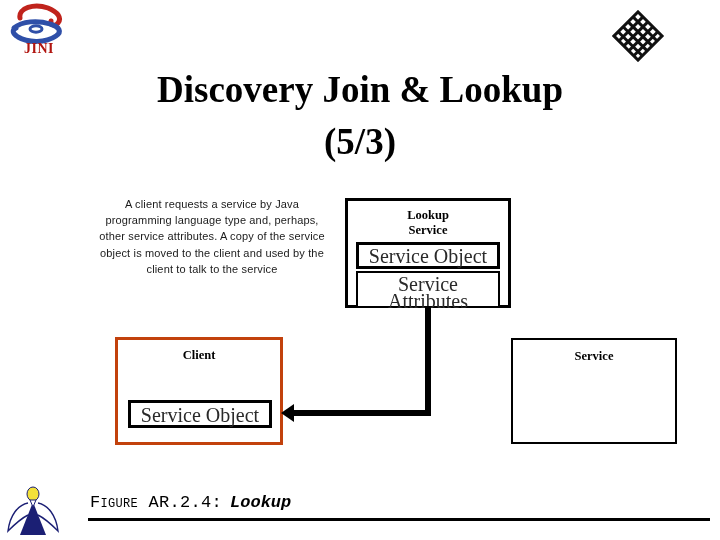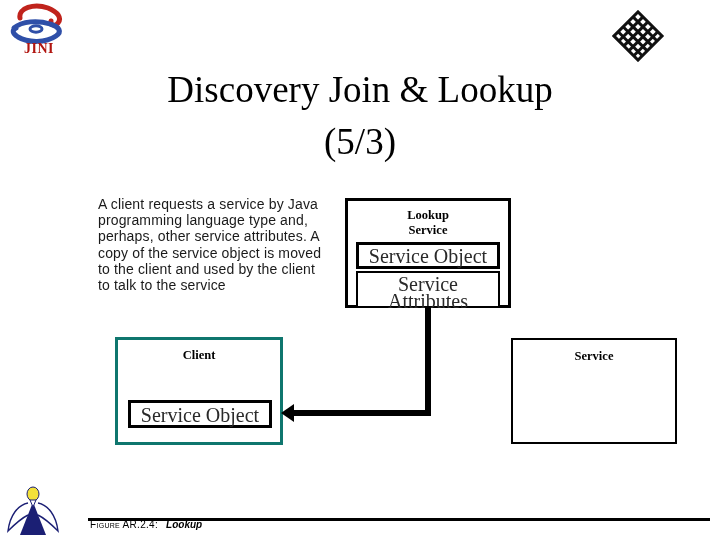"Discovery Join & Lookup" .slide-title { font-weight: none -> bold }
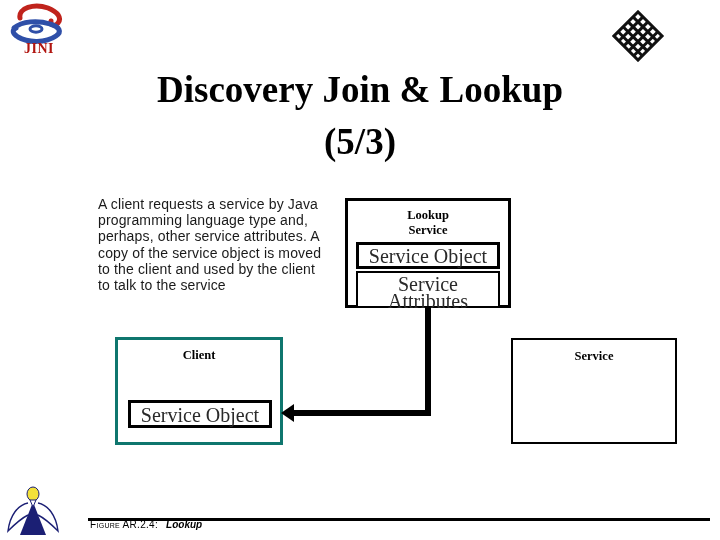"A client requests a service" .desc-text { font-size: 14px -> 11px; text-align: left -> center }
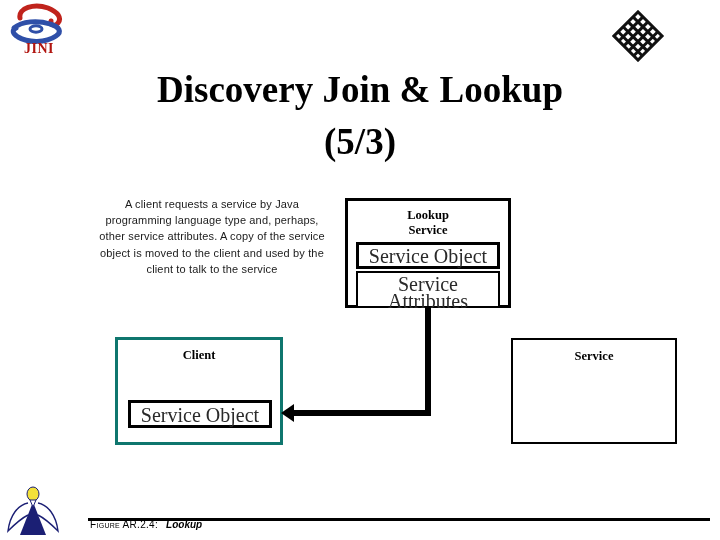"Client" #client-box { border: 3px solid #0f766e -> 3px solid #c2410c }
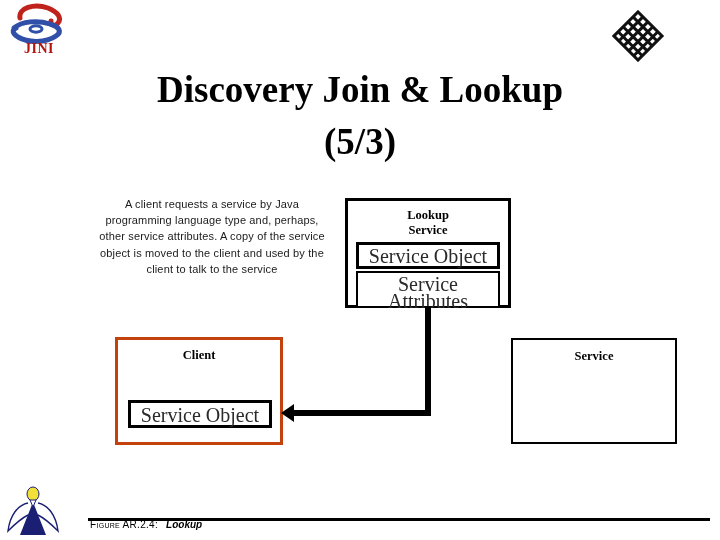"Figure AR.2.4: Lookup" .caption { font-family: Liberation Sans, sans-serif -> Liberation Mono, monospace; font-size: 10px -> 17px; top: 519px -> 493px }
